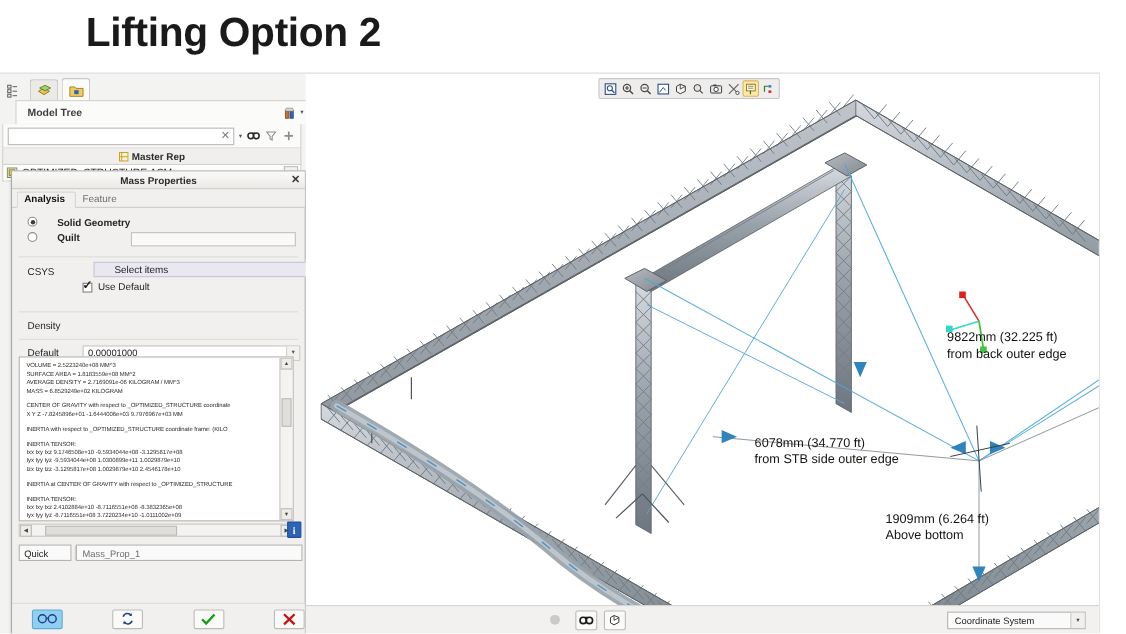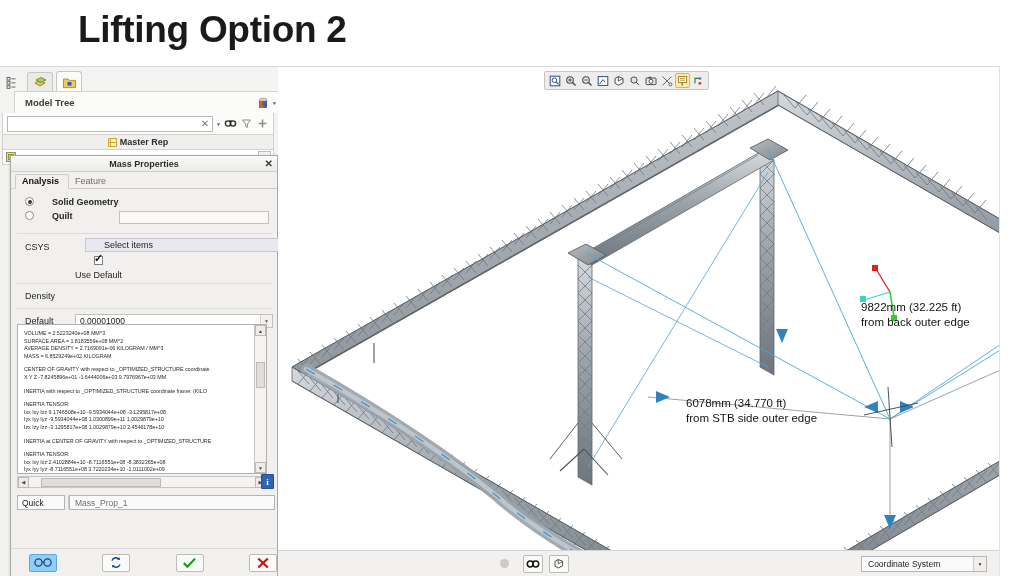"Use Default" #mp-usedefault-row { flex-direction: column -> none }
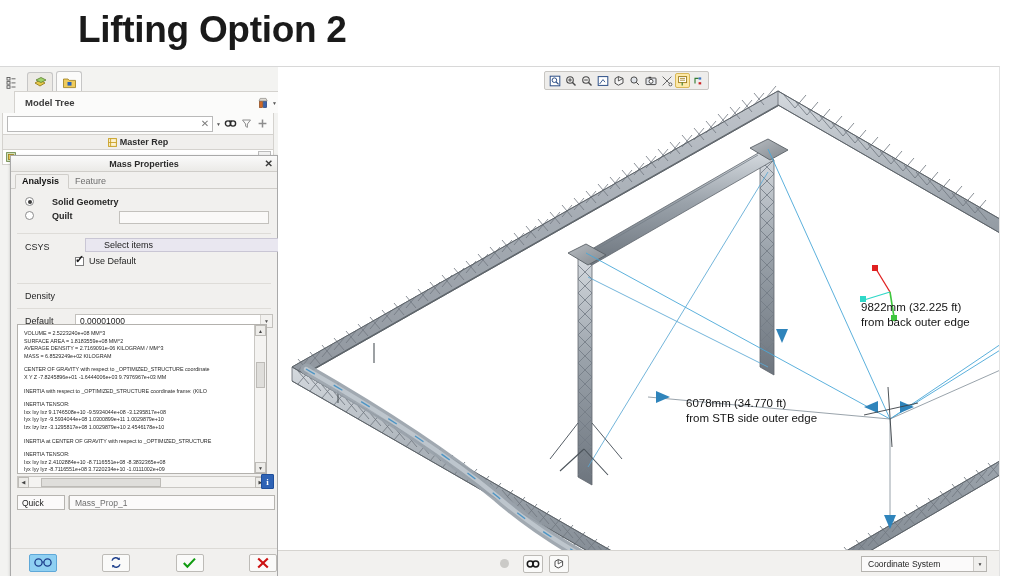"1909mm (6.264 ft)" div.annot { html: none -> <div> <div>1909mm (6.264 ft)</div> <div>Above bottom</div> </div> }
